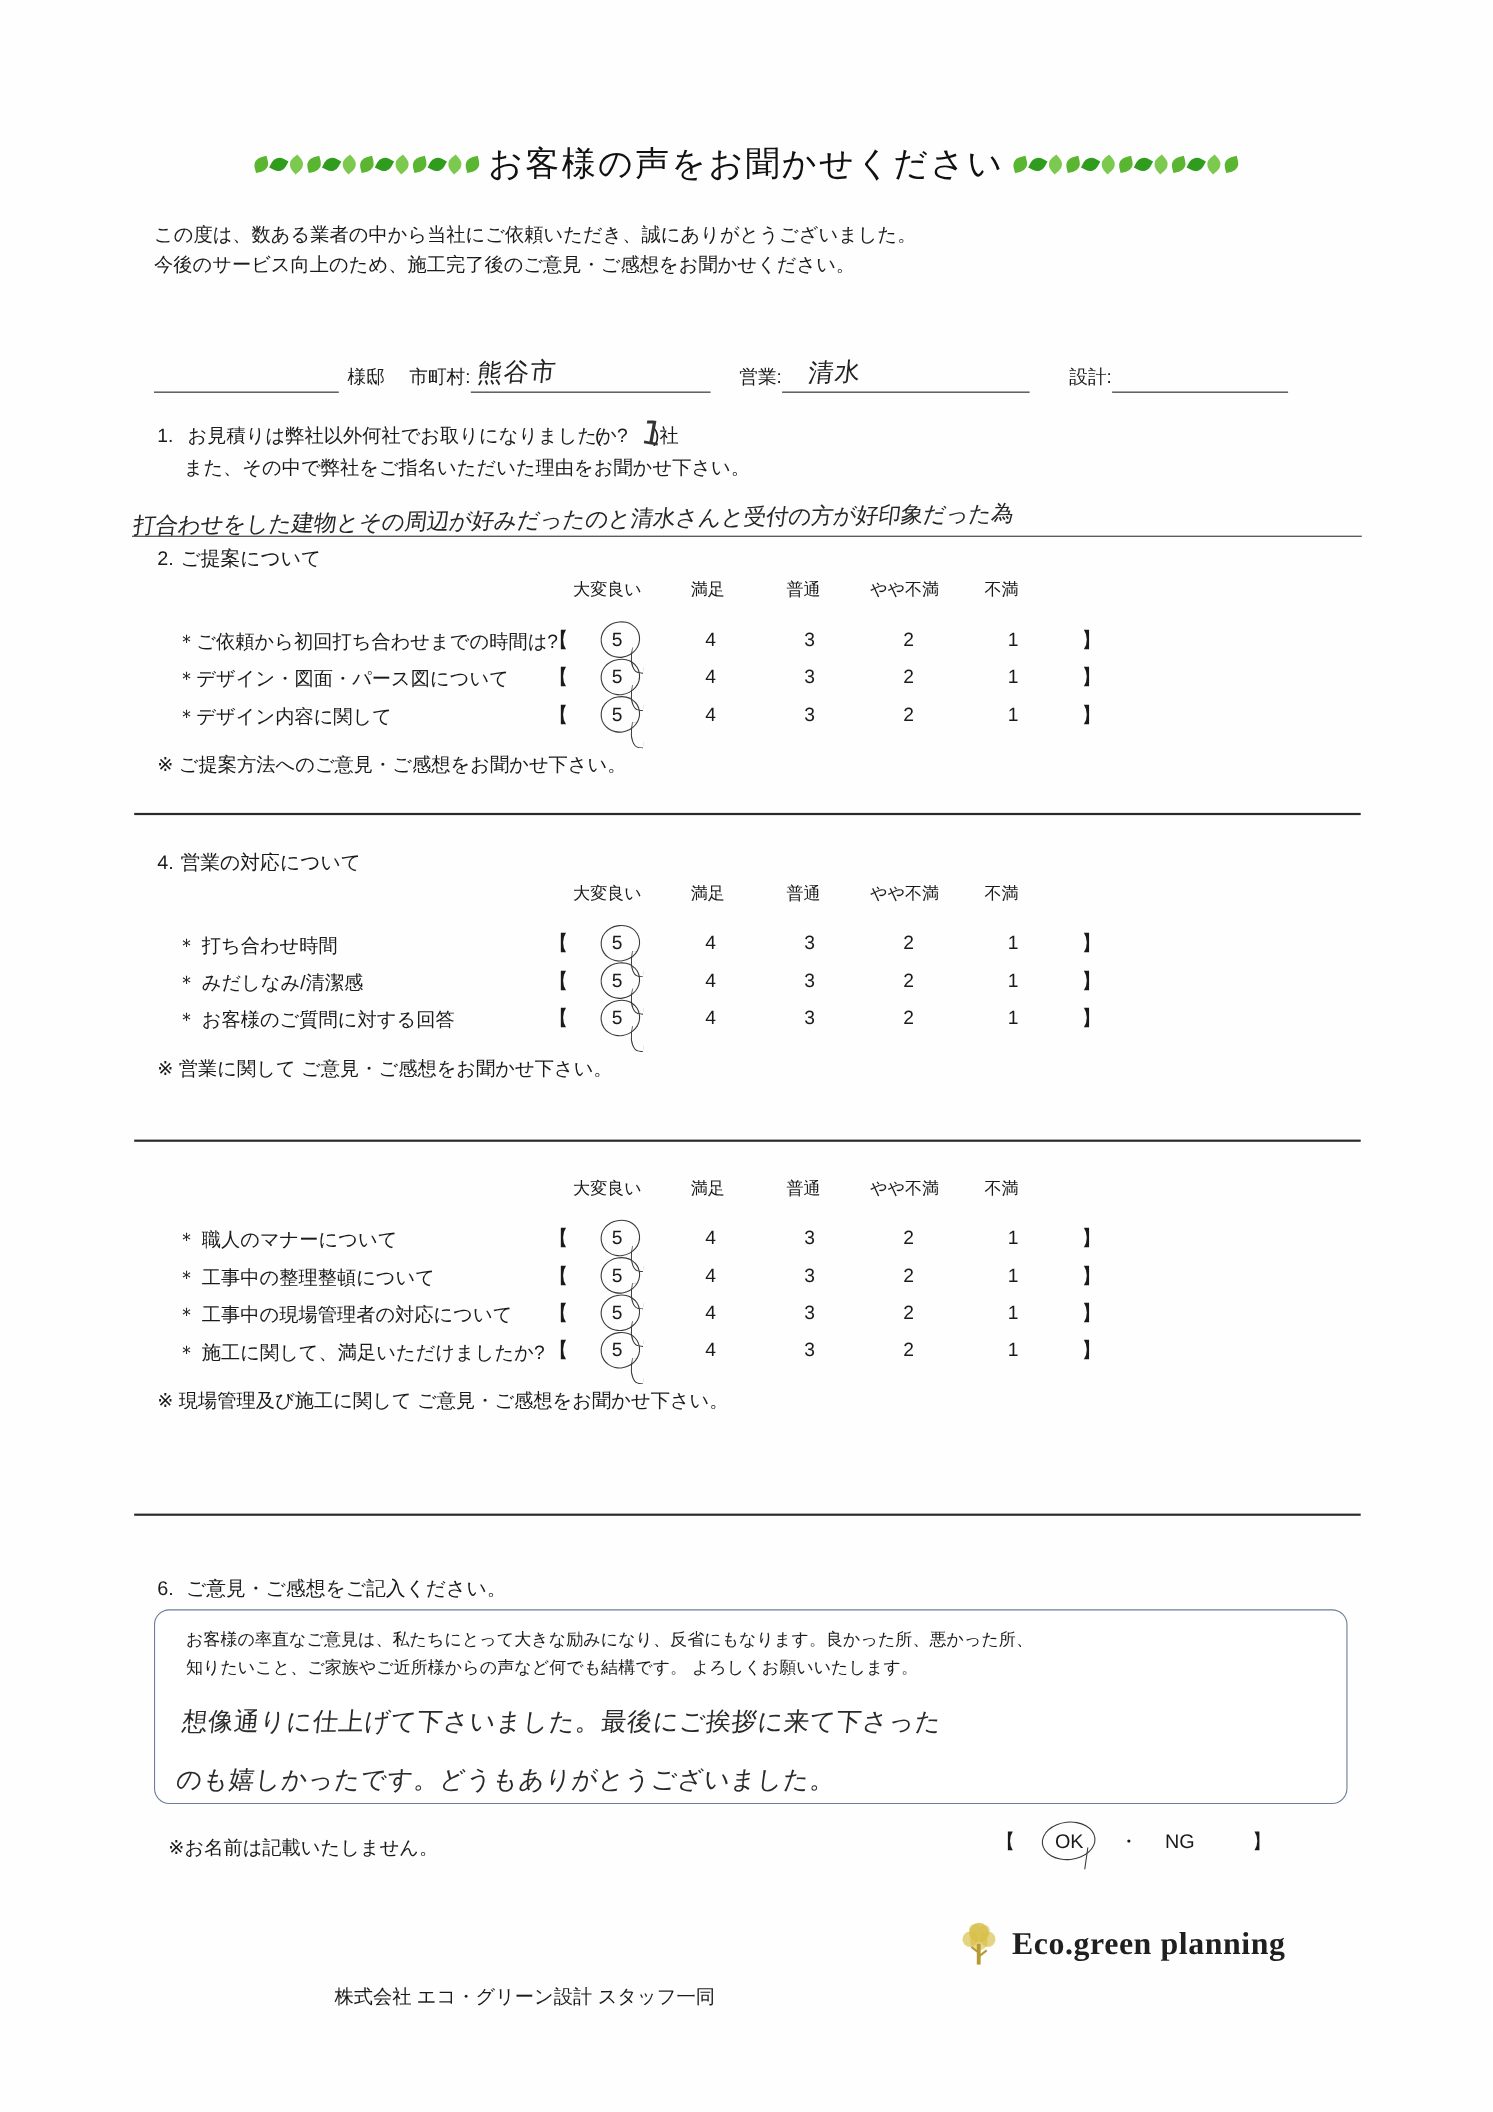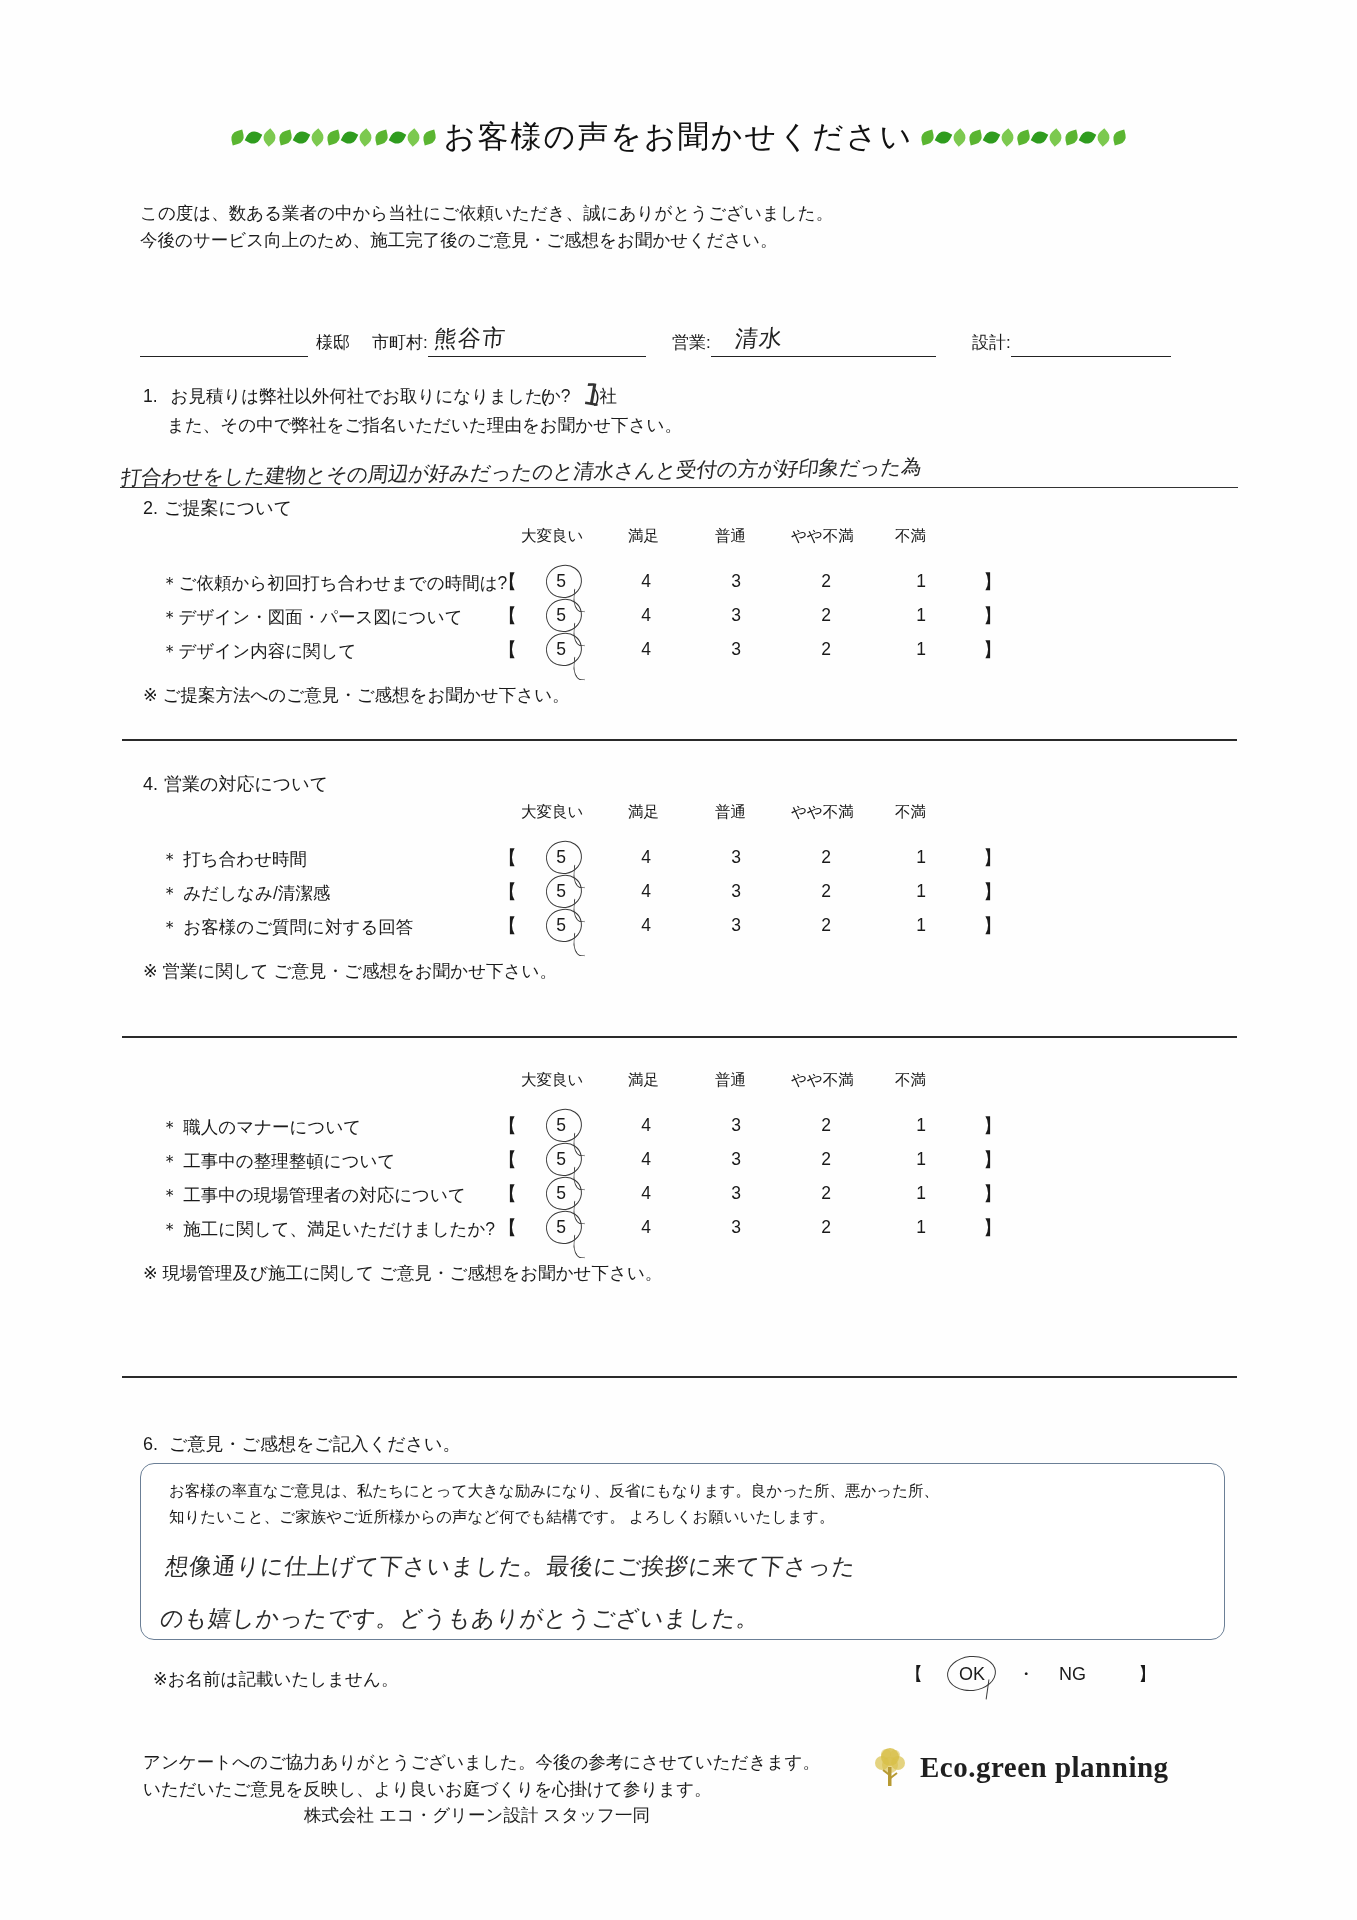"お客様の声をお聞かせください" .title-row { top: 116px -> 128px }
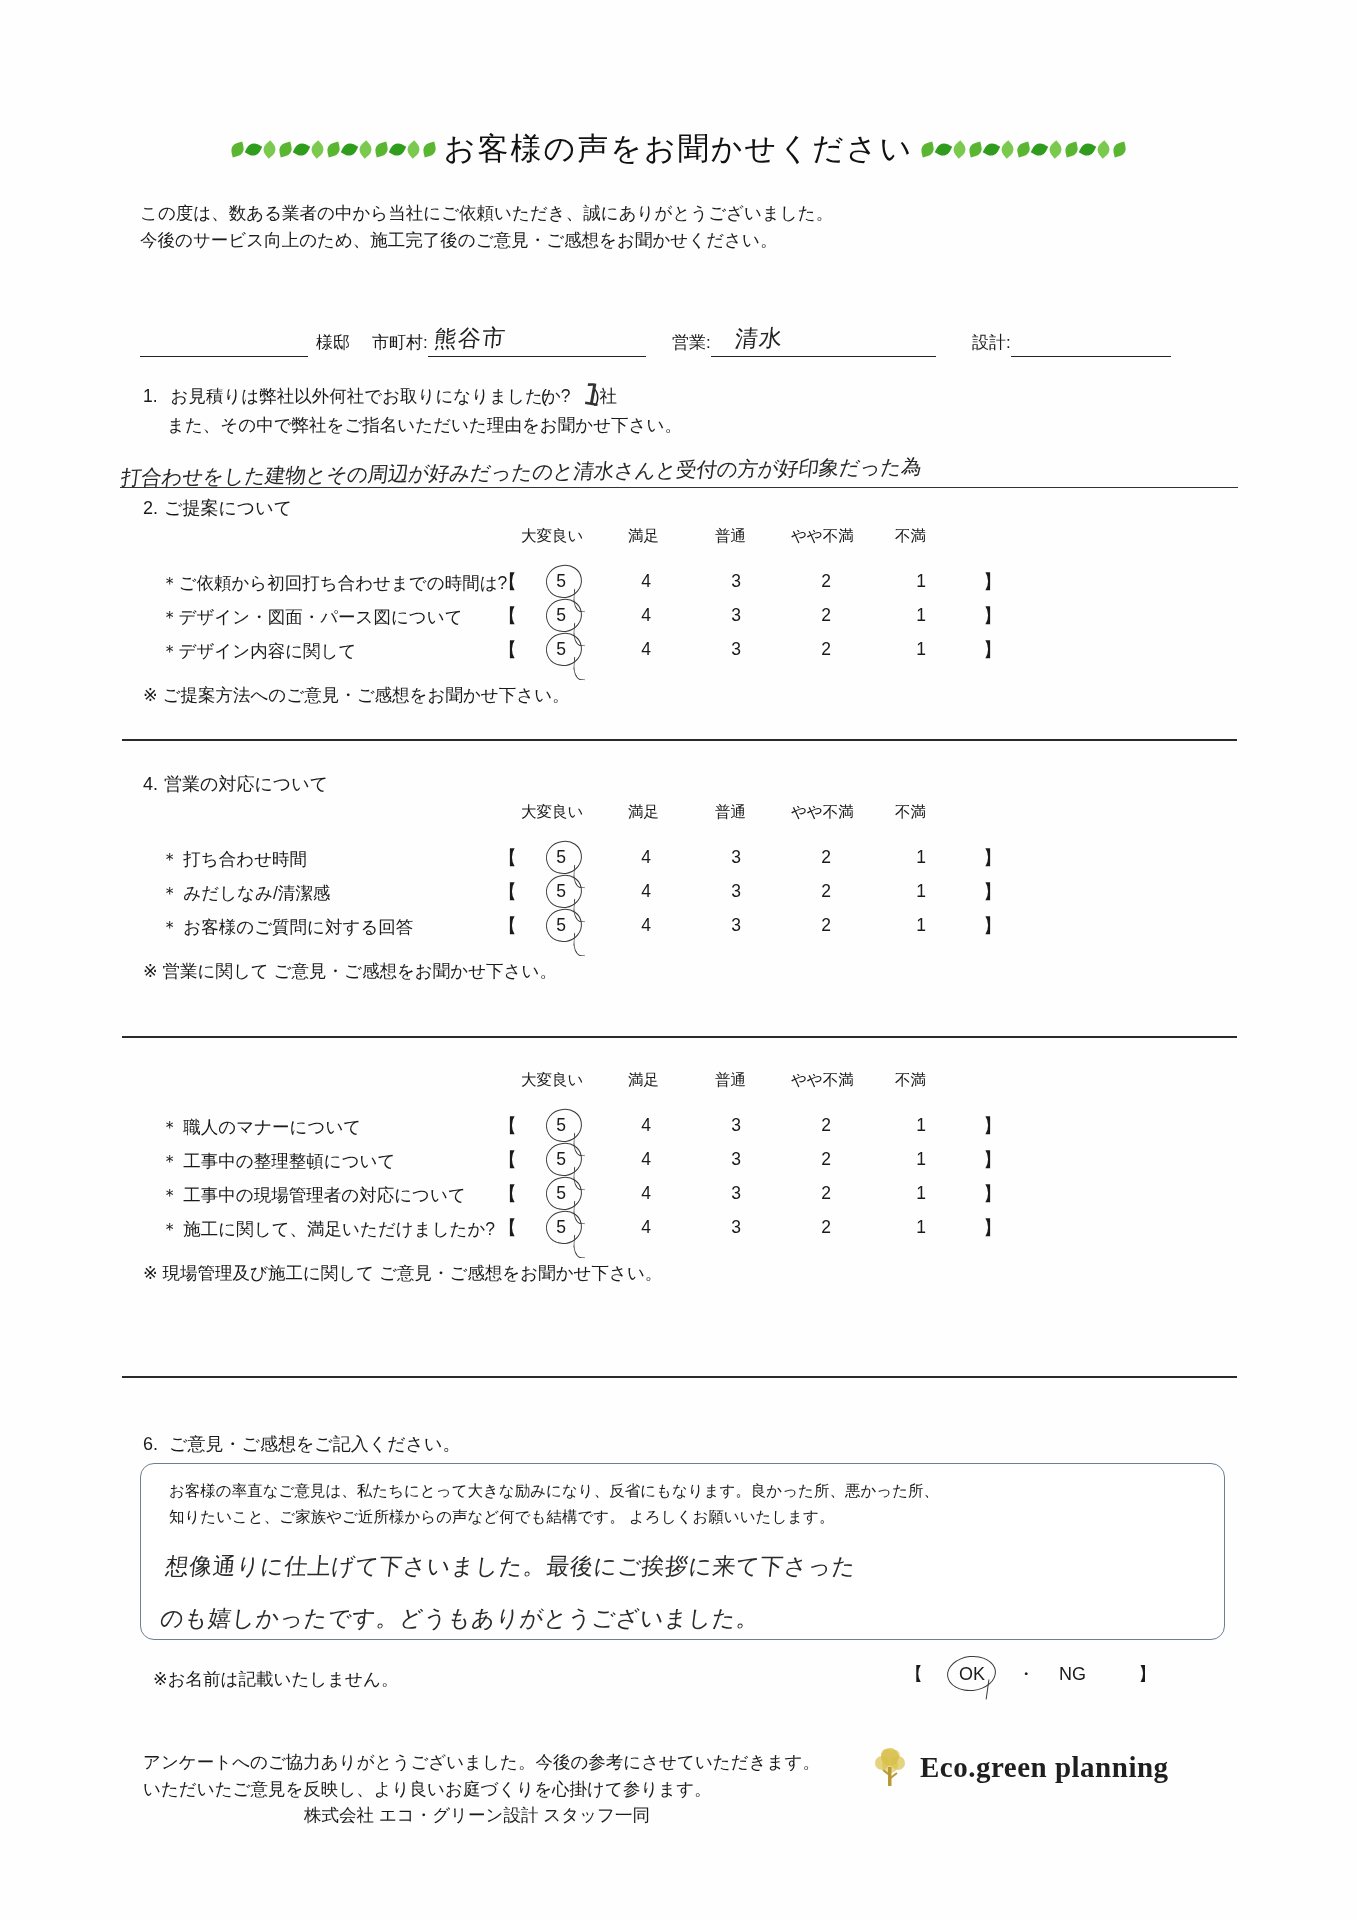"アンケートへのご協力ありがとうございました。今後の参考にさせていただきます。" div.thanks { html: <div> <div>アンケートへのご協力ありがとうございました。今後の参考にさせていただきます。</div> <div>いただいたご意見を反映し、より良いお庭づくりを心掛けて参ります。</div> </div> -> none }
